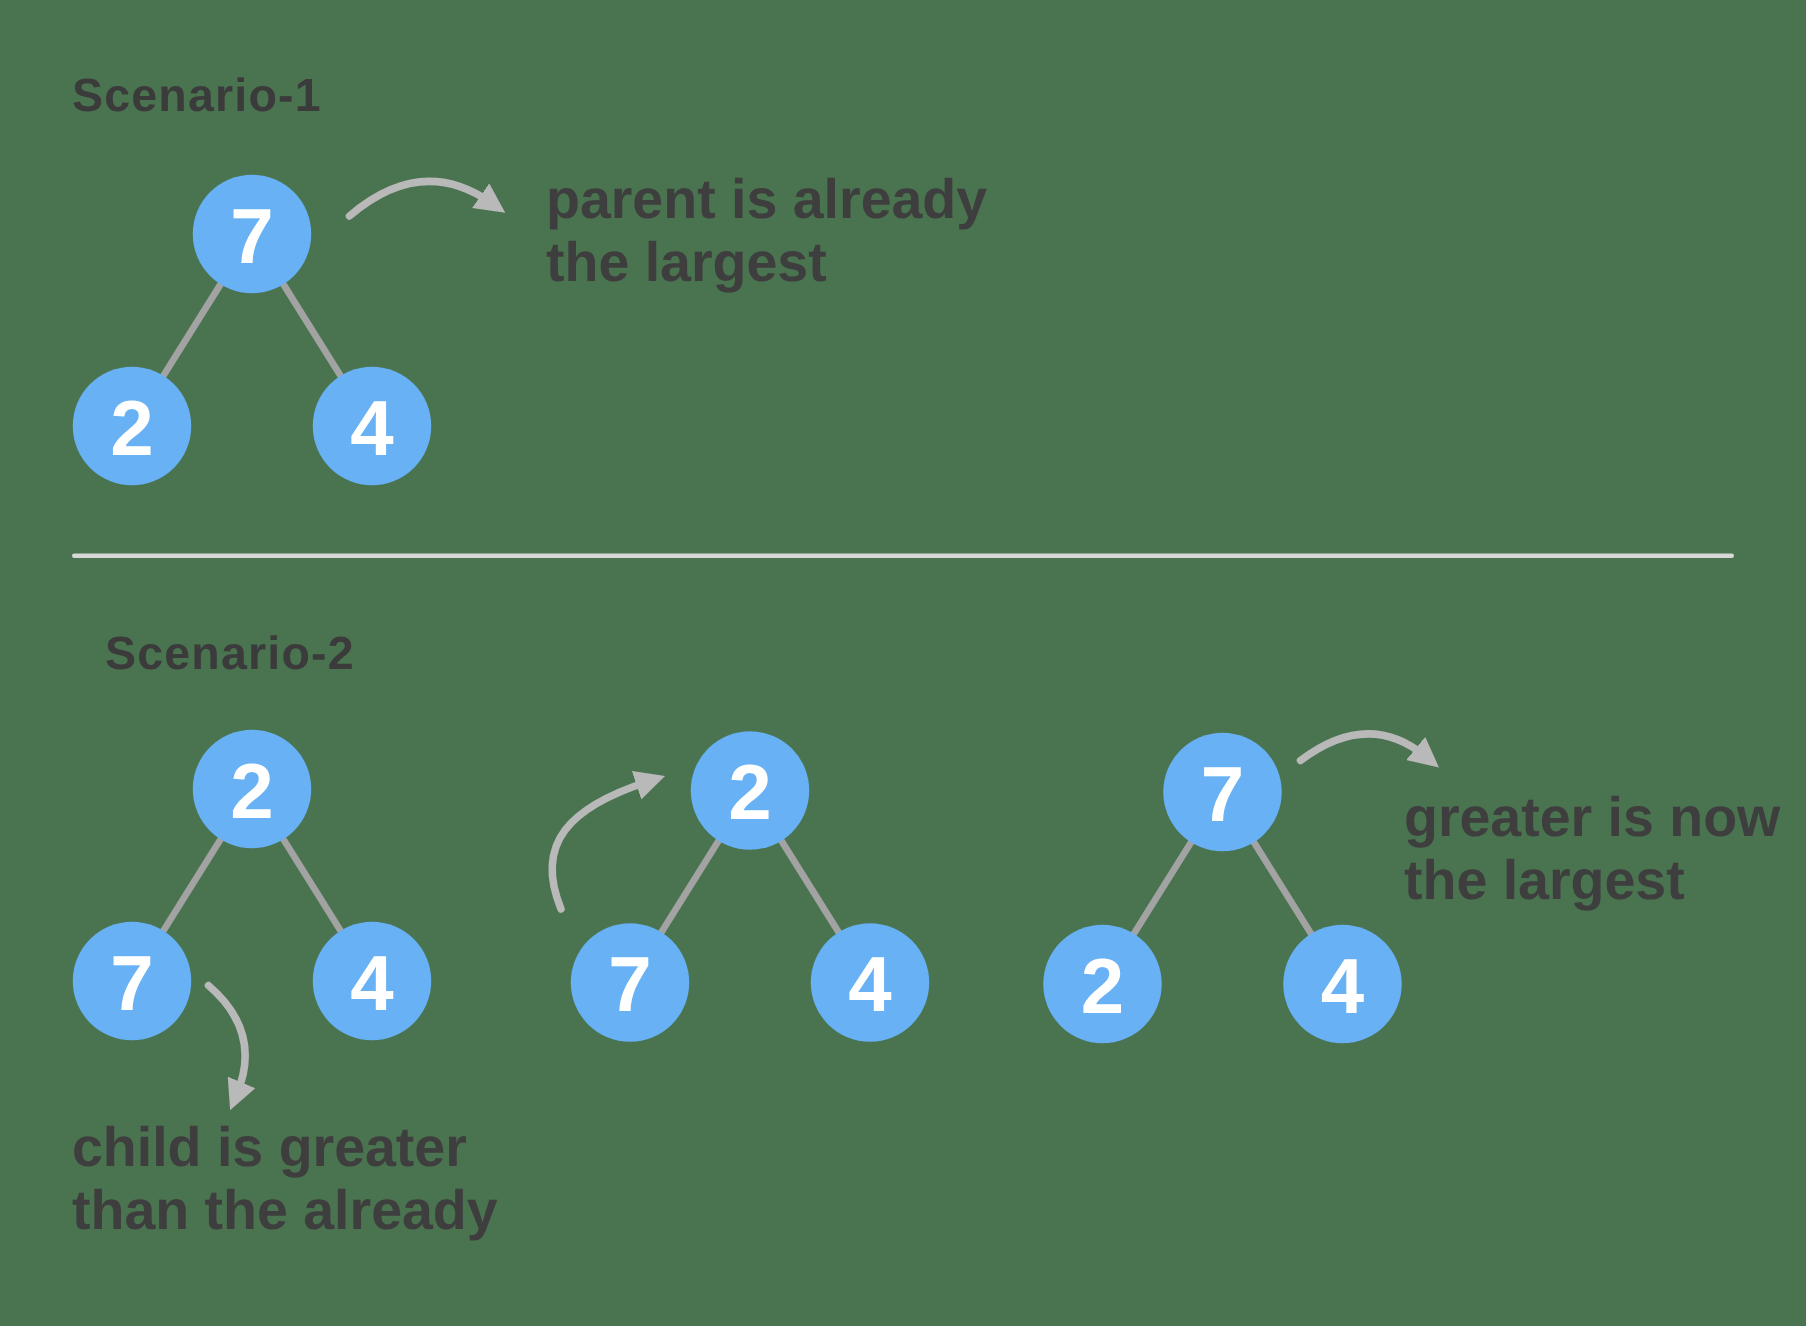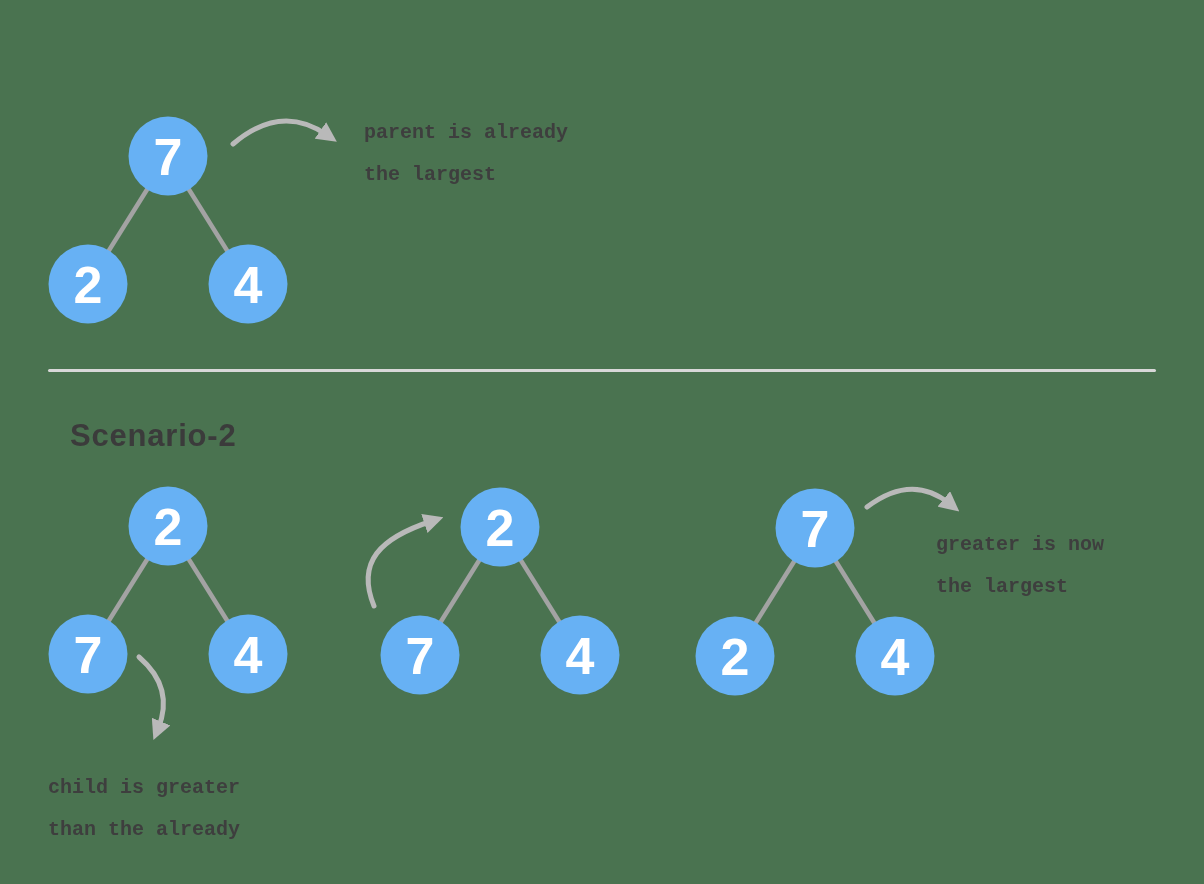"Scenario-1" div.heading { html: none -> <div>Scenario-1</div> }
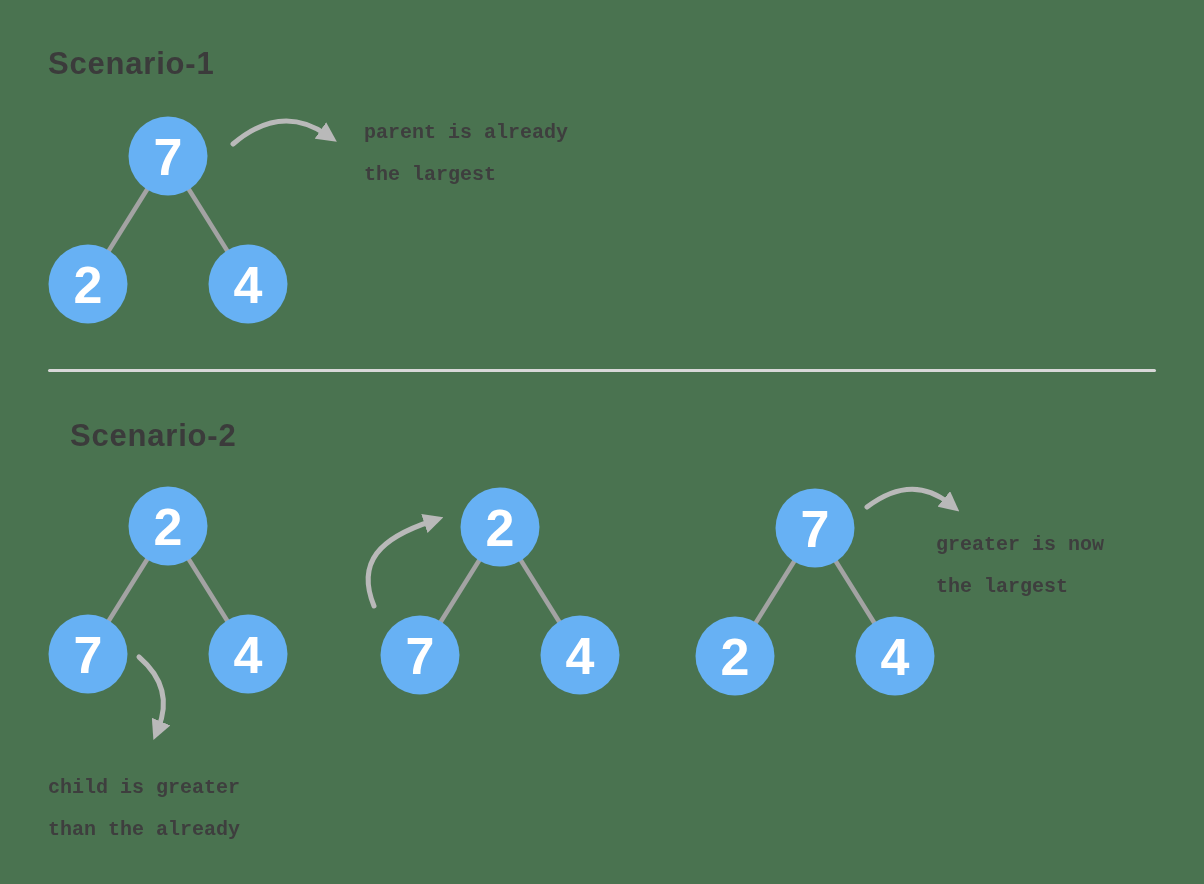"parent is already" .annotation { font-family: Liberation Mono, monospace -> none; font-size: 20px -> 37px }
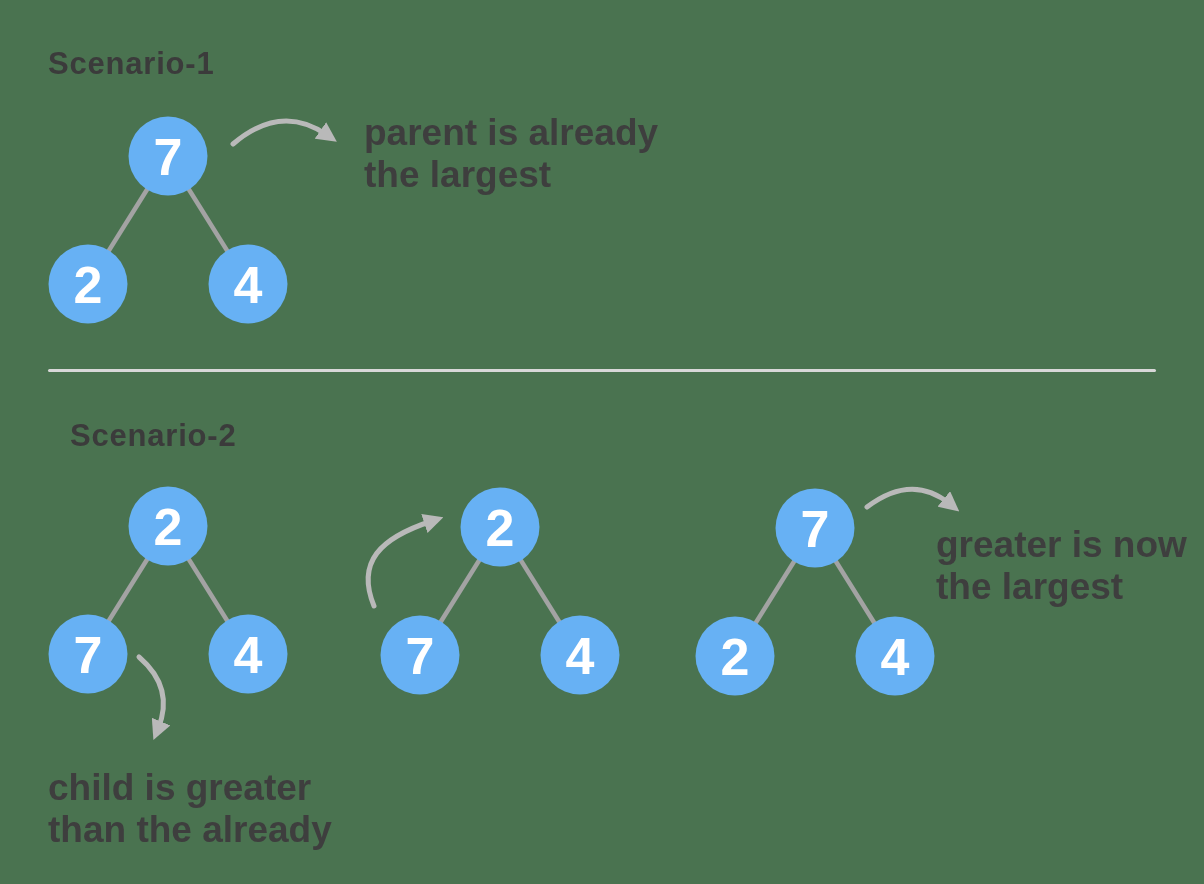"child is greater" div.annotation { margin-top: 23px -> none }
